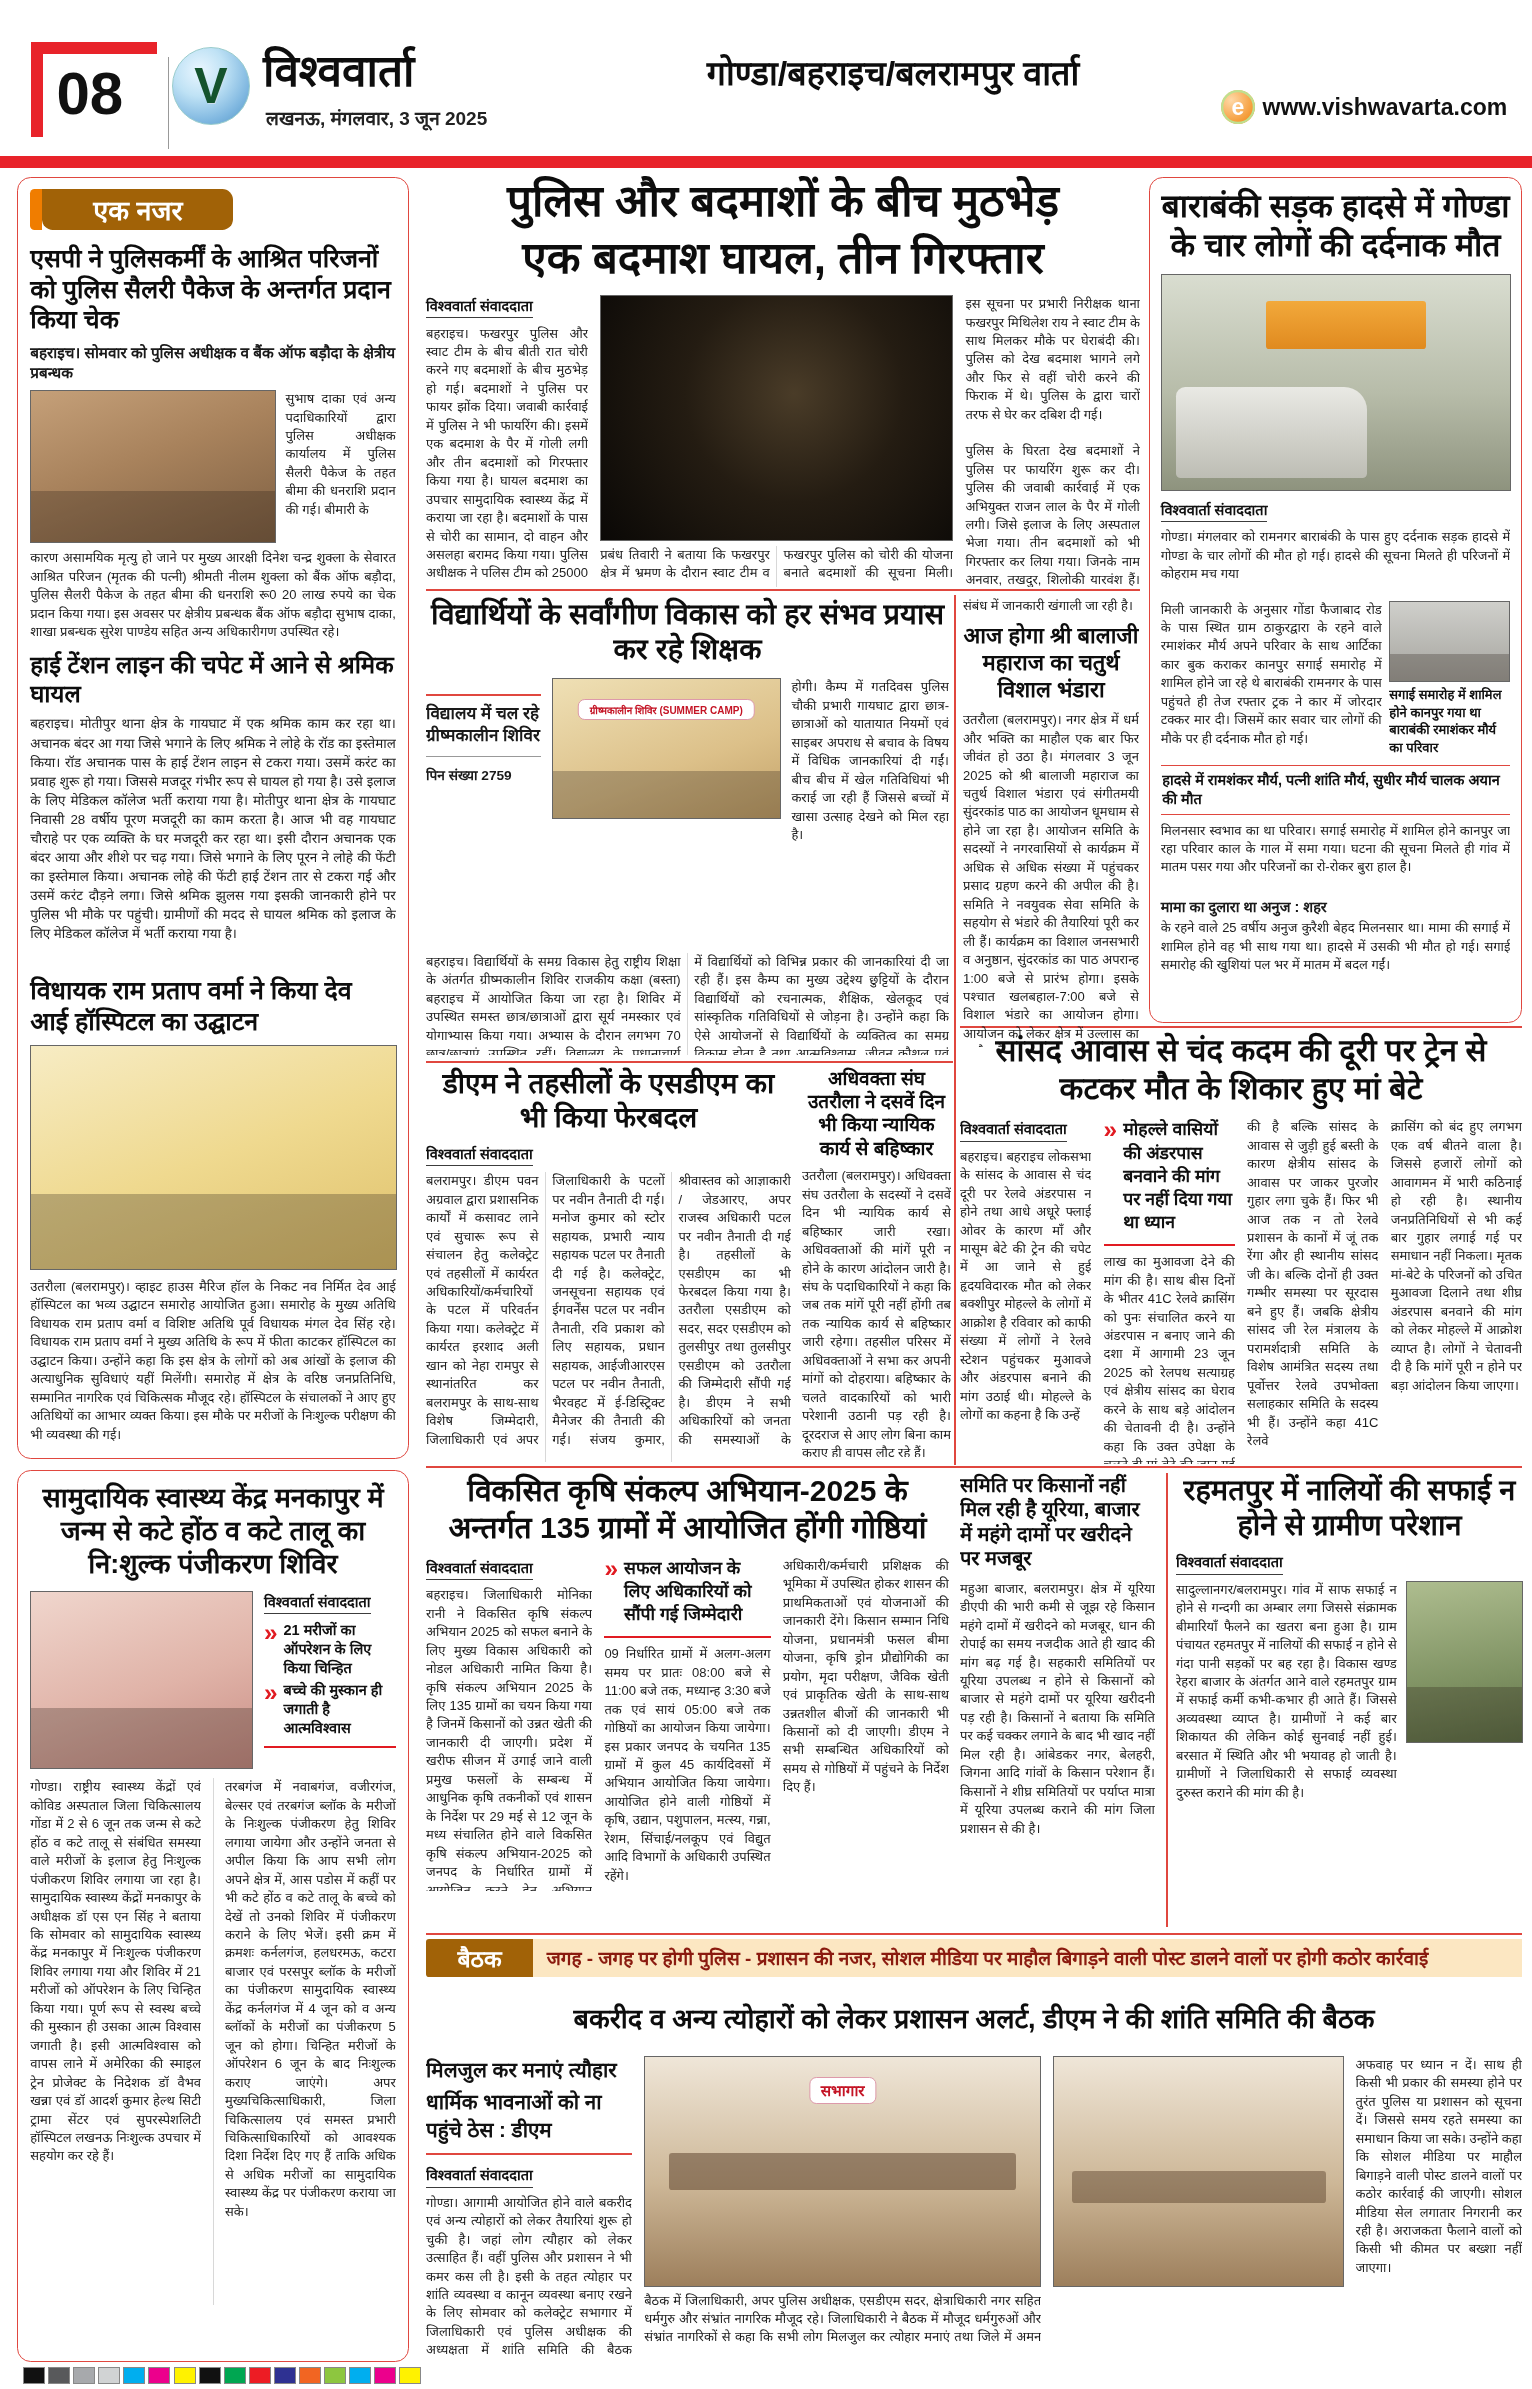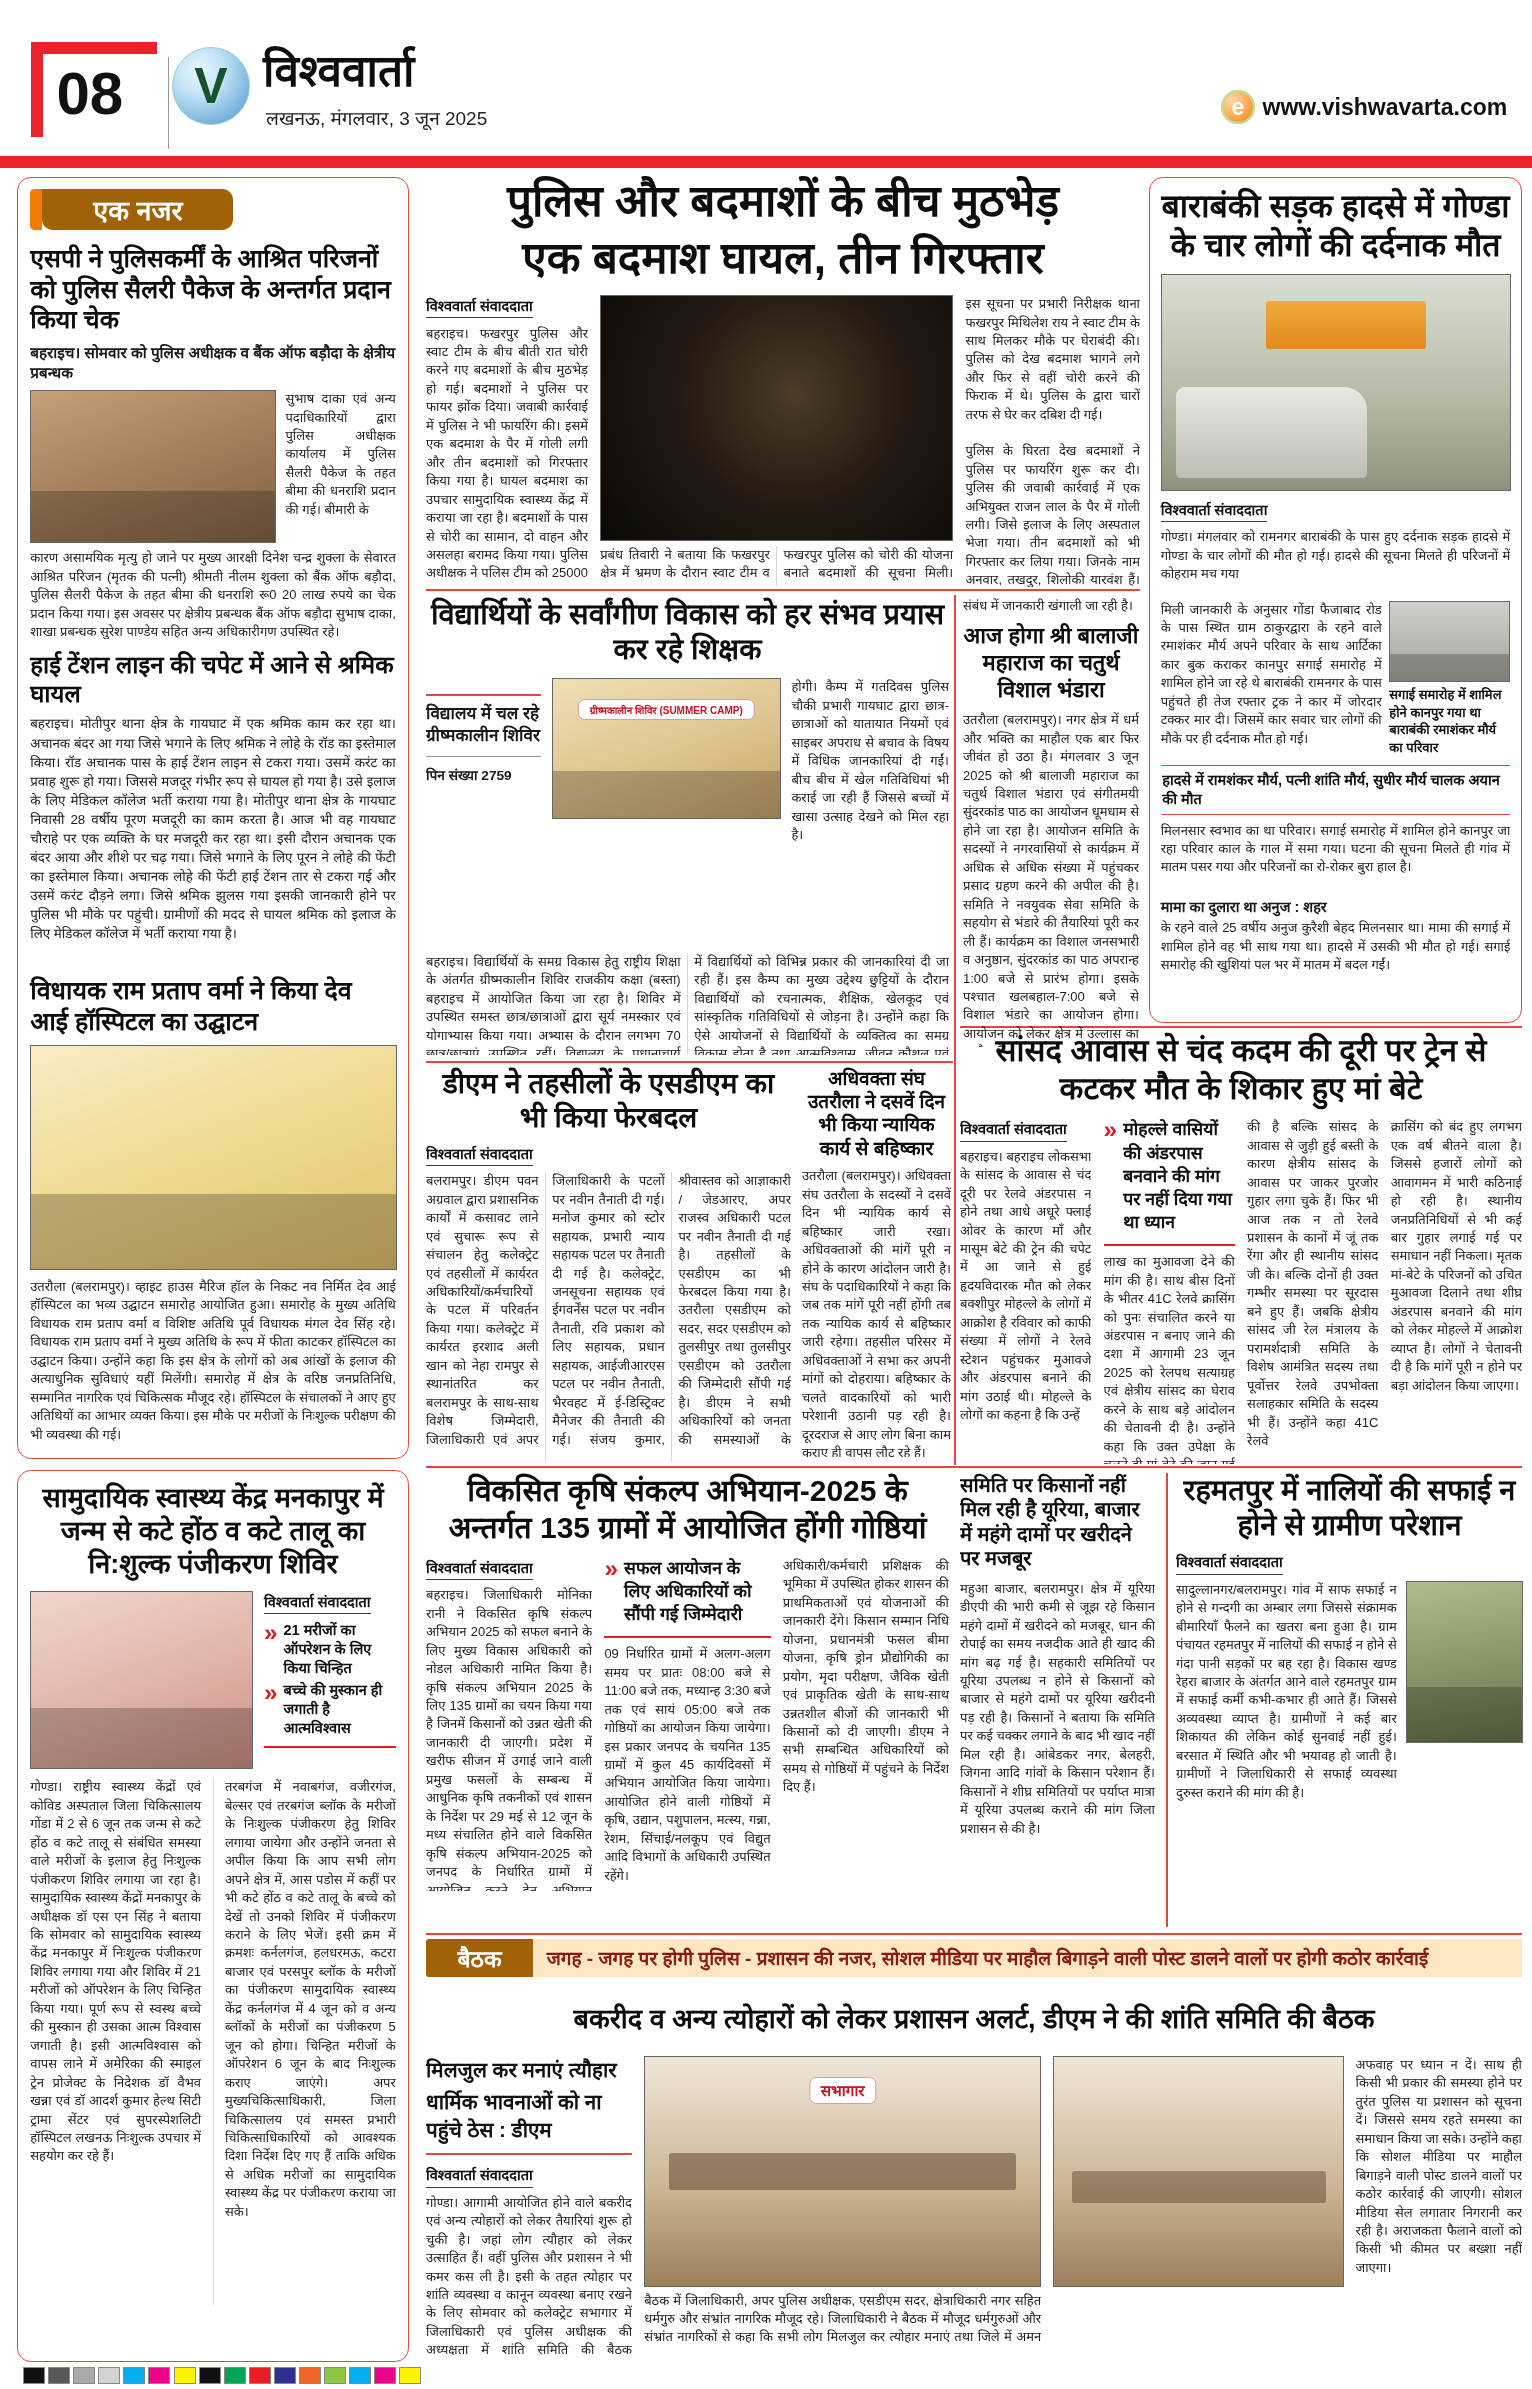"गोण्डा/बहराइच/बलरामपुर वार्ता" div.abs { html: none -> <div>गोण्डा/बहराइच/बलरामपुर वार्ता</div> }
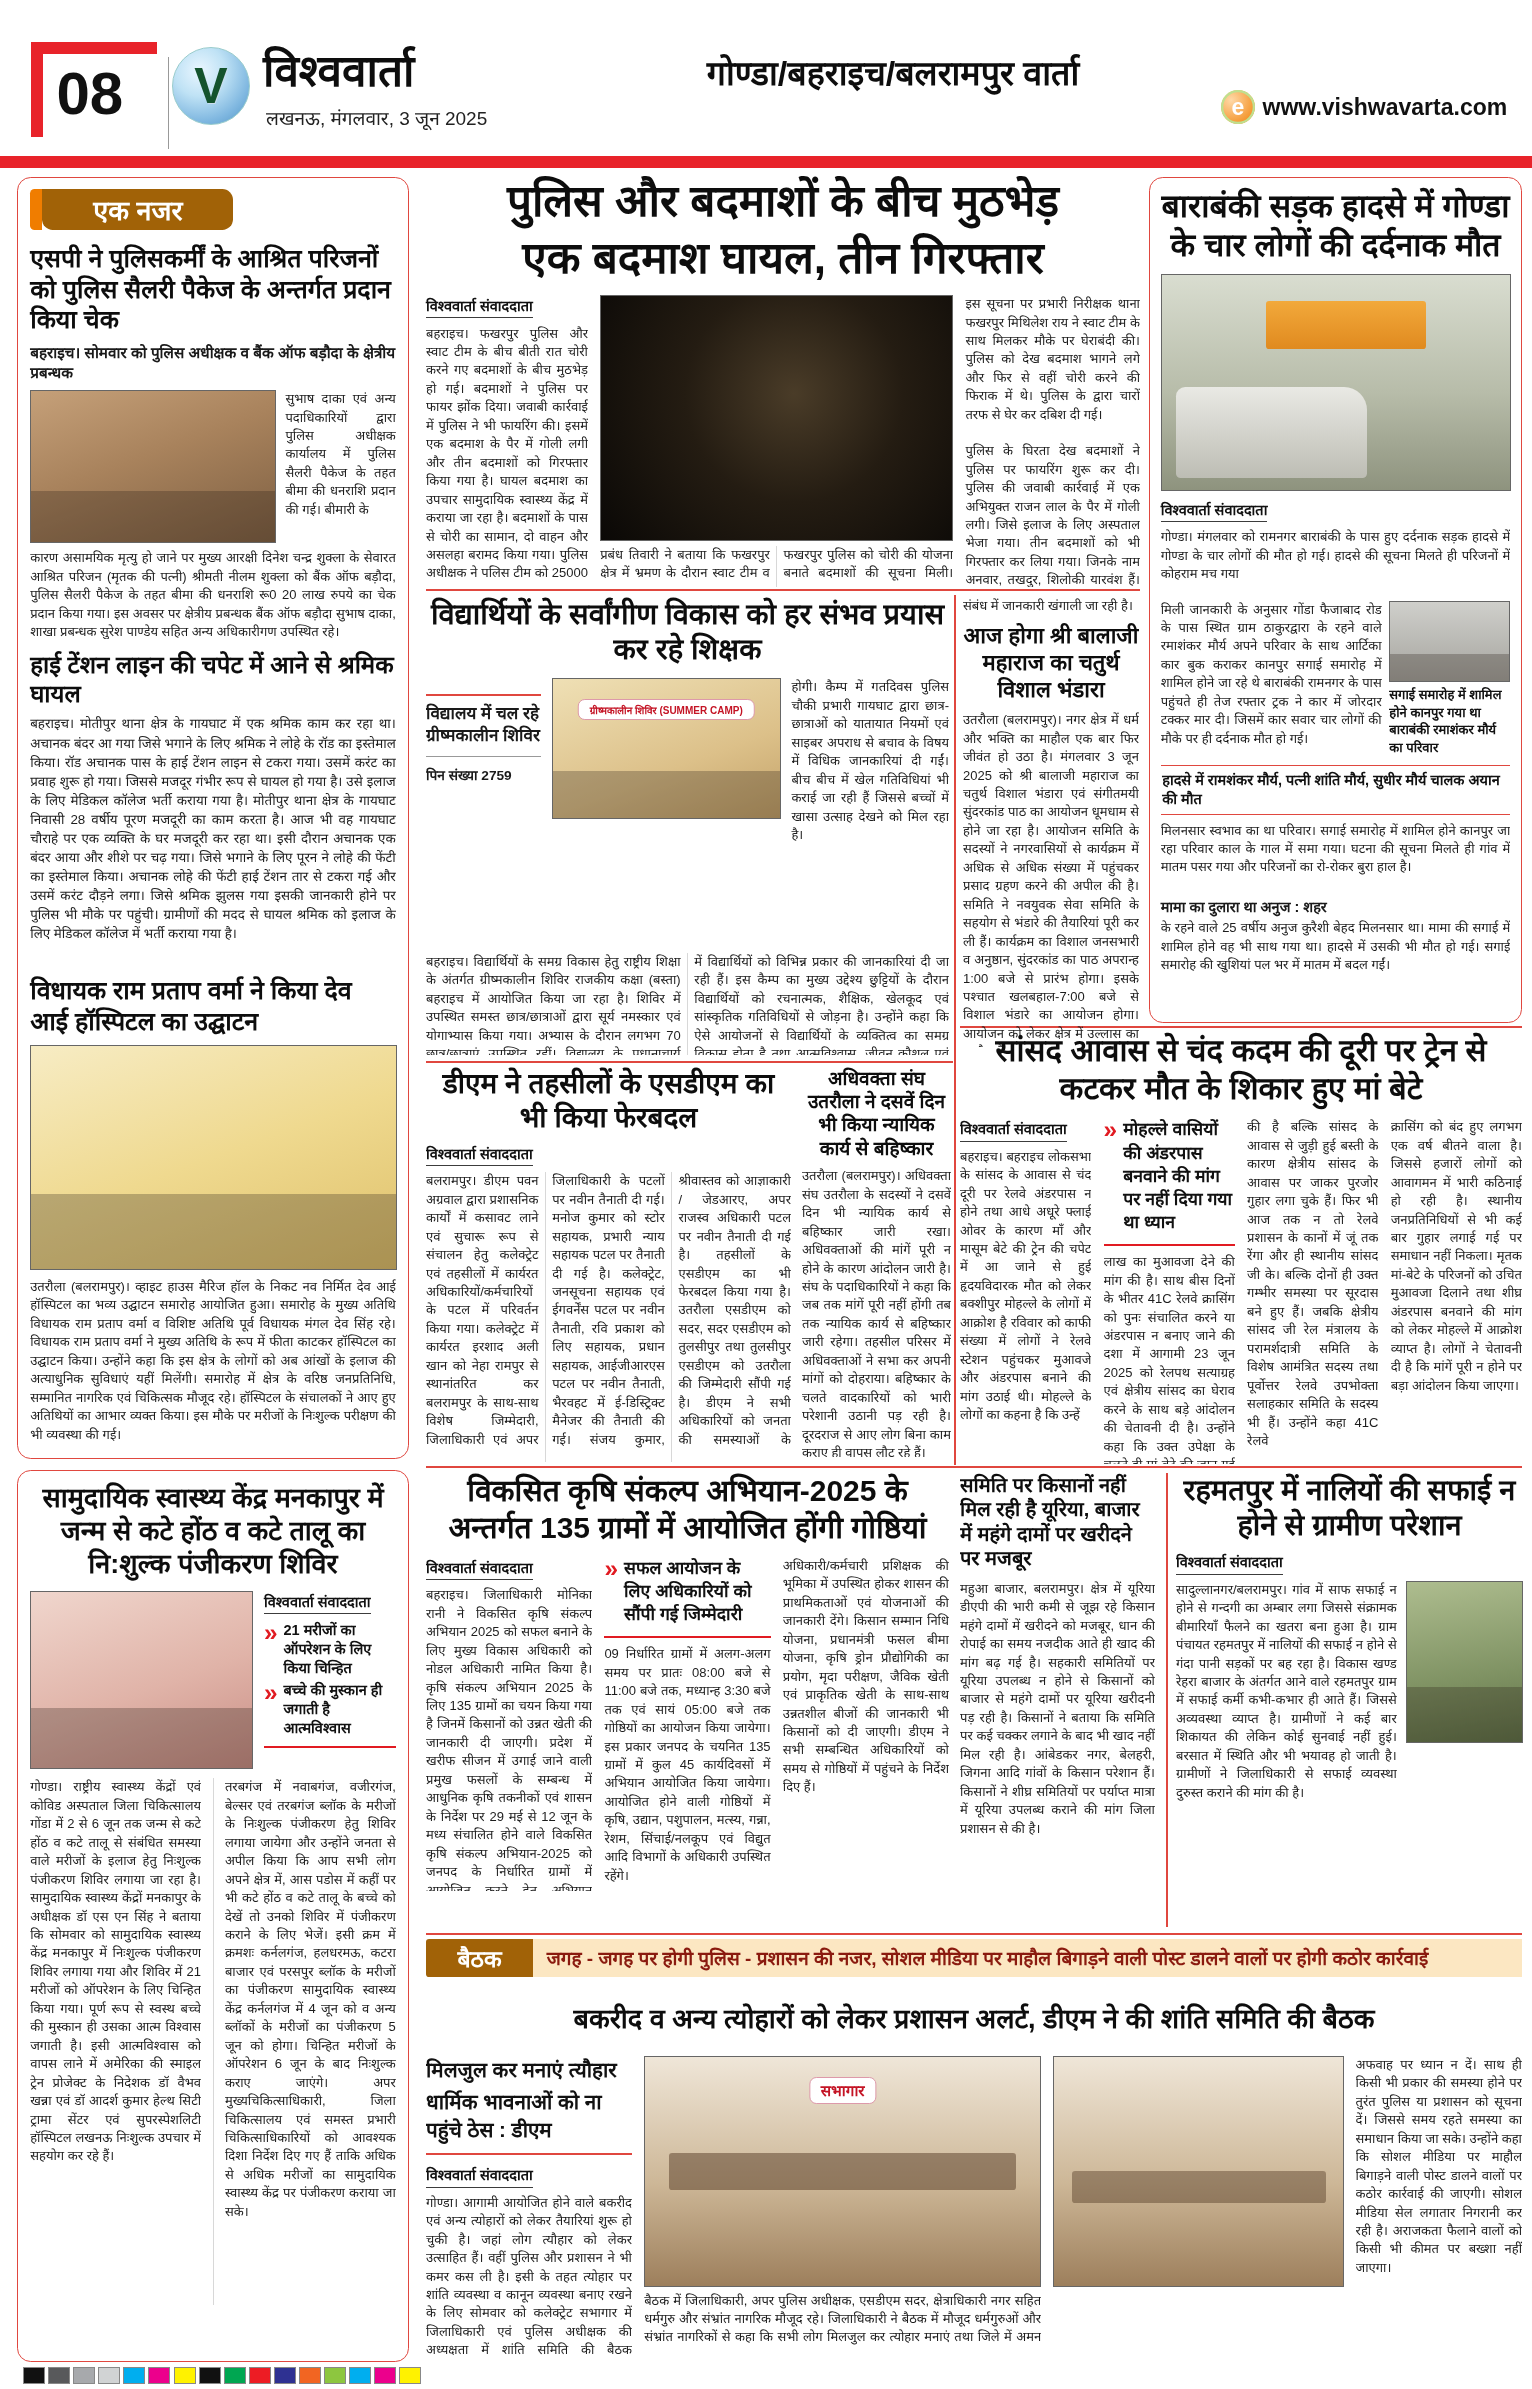"लखनऊ, मंगलवार, 3 जून 2025" div.abs { font-weight: 400 -> 700 }
